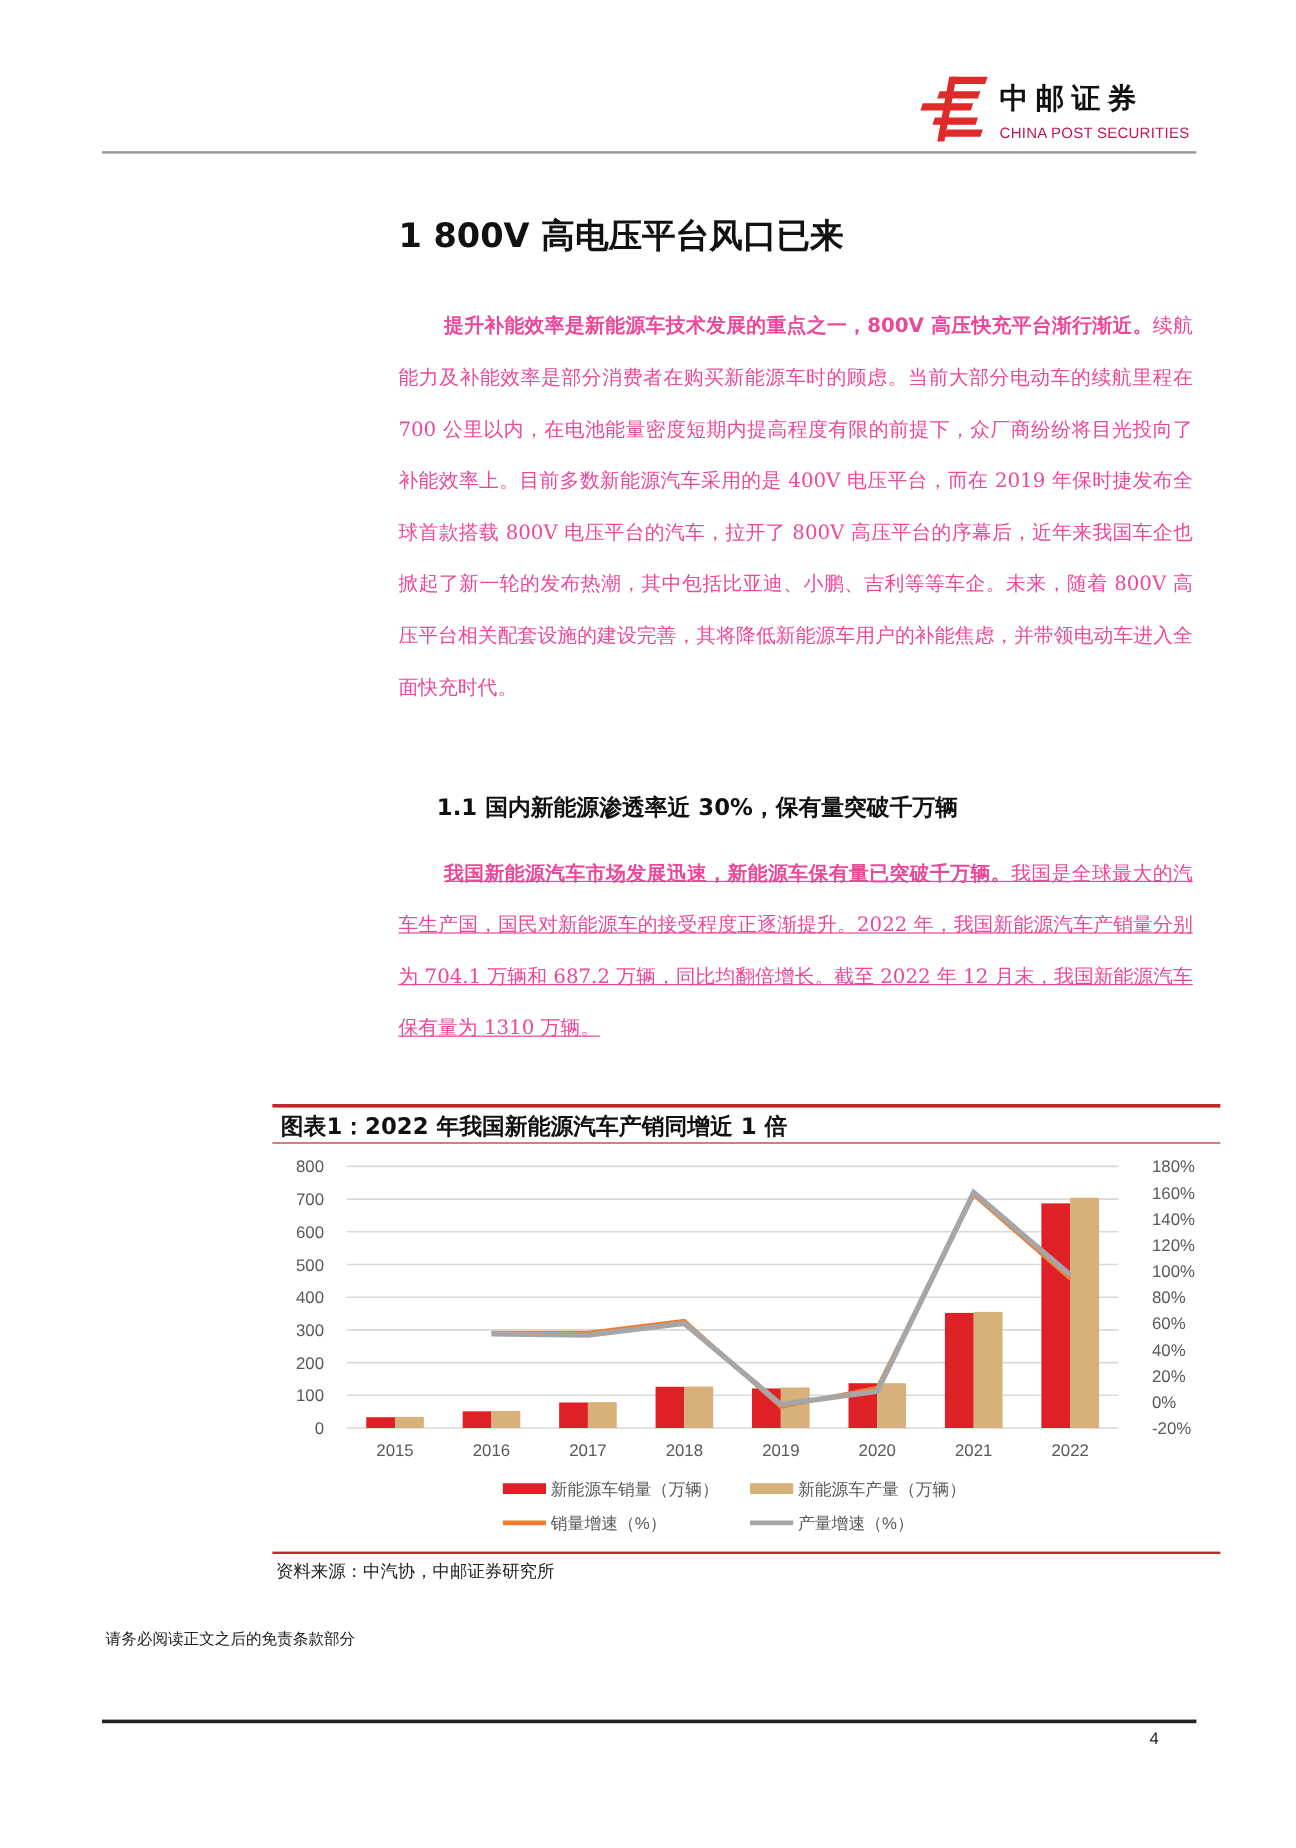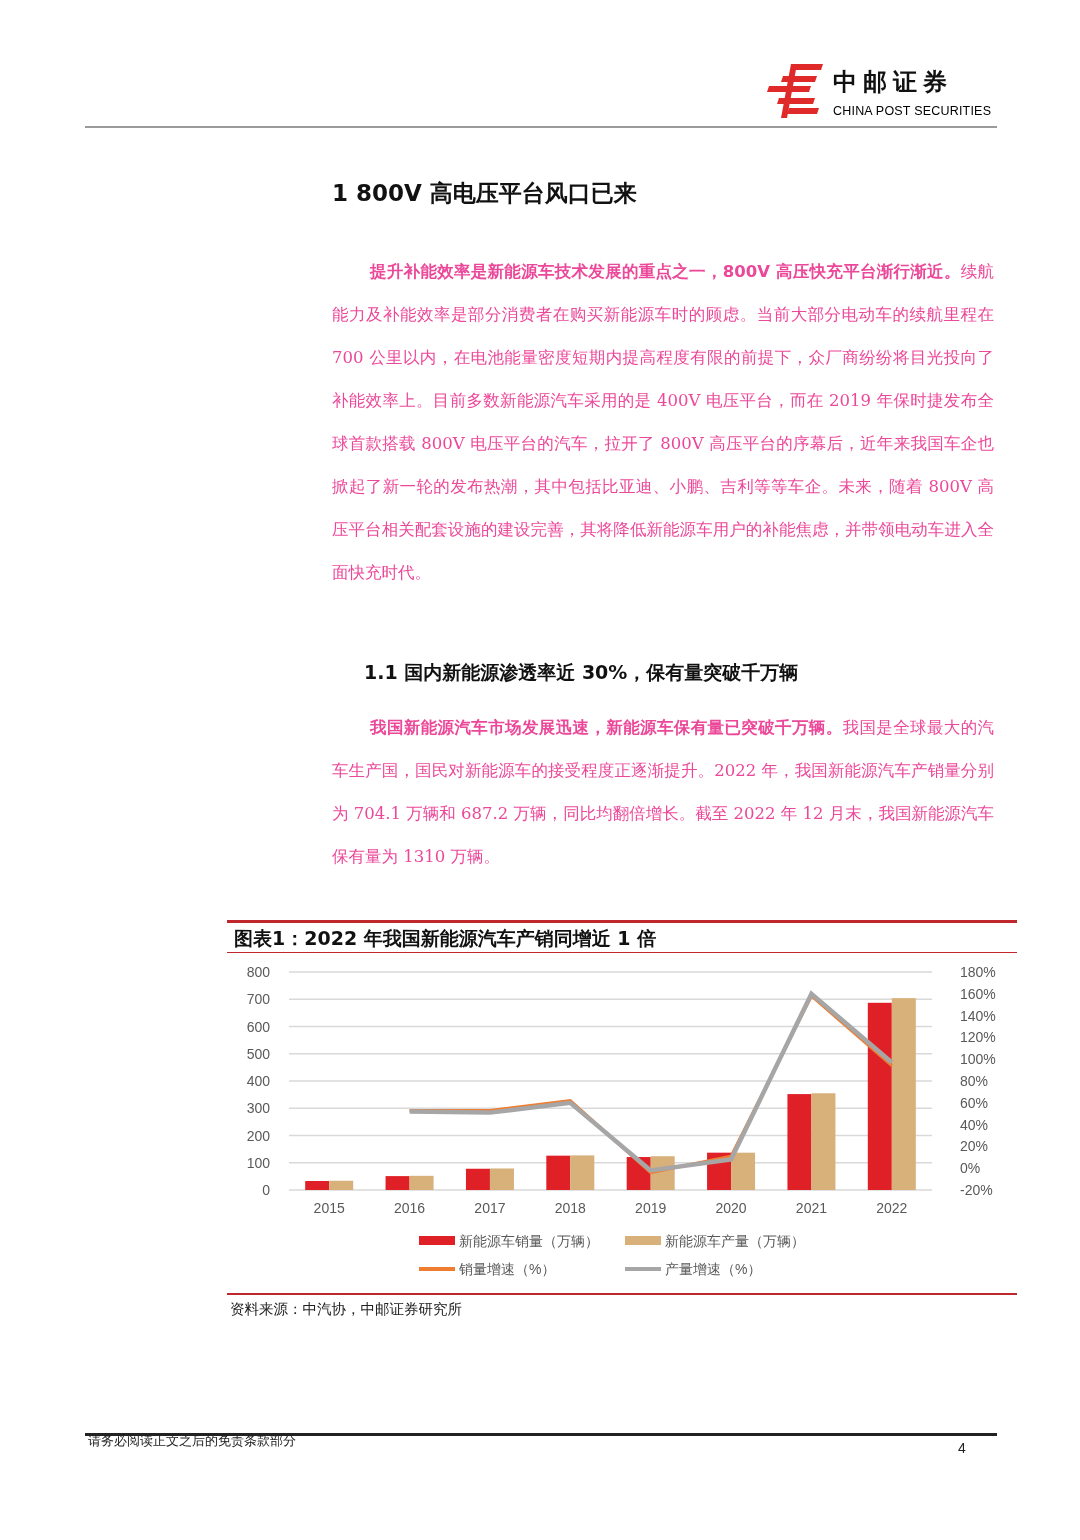"CHINA POST SECURITIES" .logo-en { color: #000000 -> #be185d }
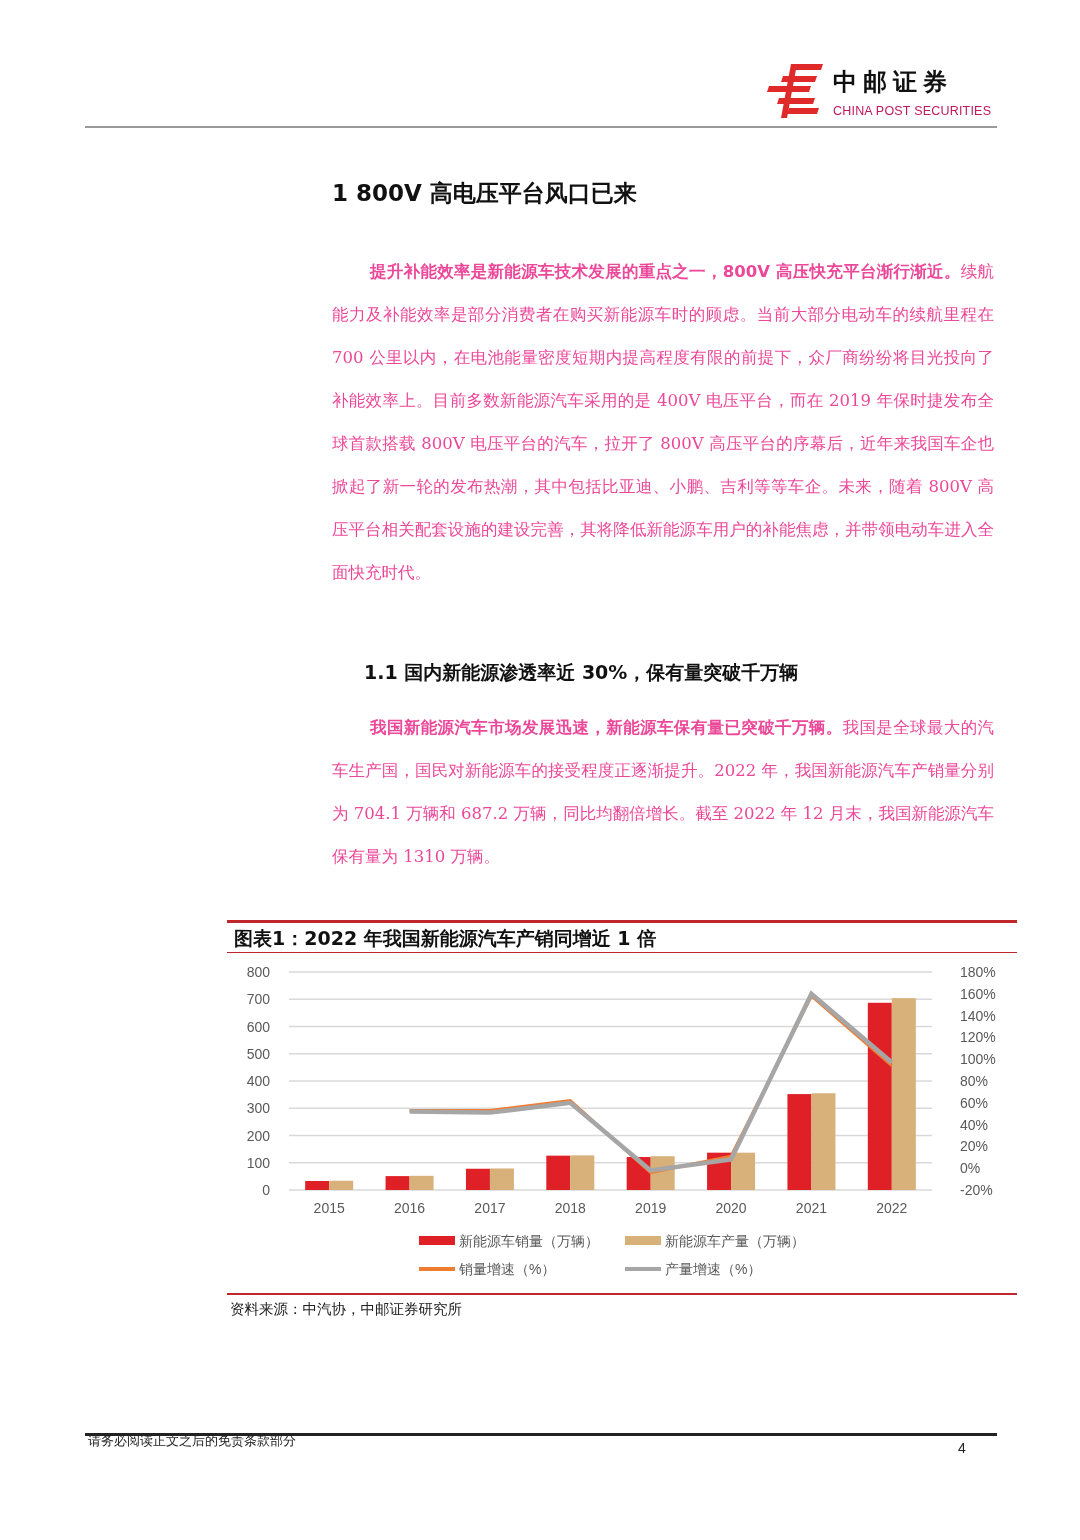"1 800V 高电压平台风口已来" .h1 { font-size: 23px -> 28px }
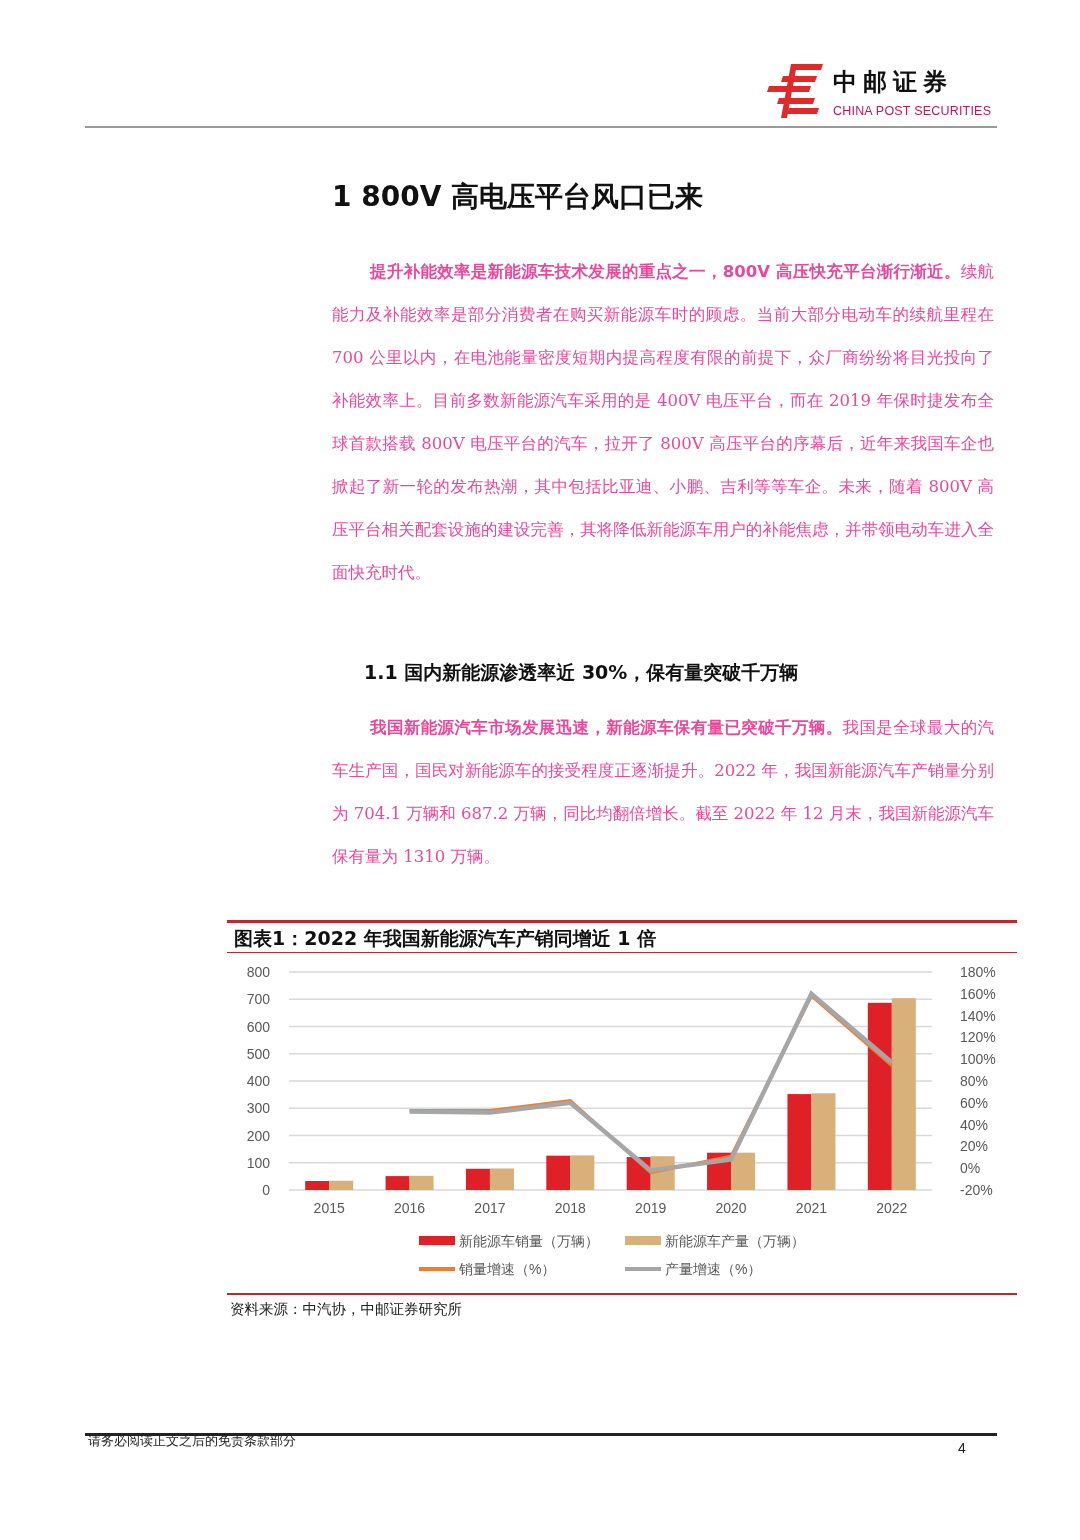"我国新能源汽车市场发展迅速，新能源车保有量已突破千万辆。我国是全球最大的汽车生产" .p2 { text-decoration: none -> underline }
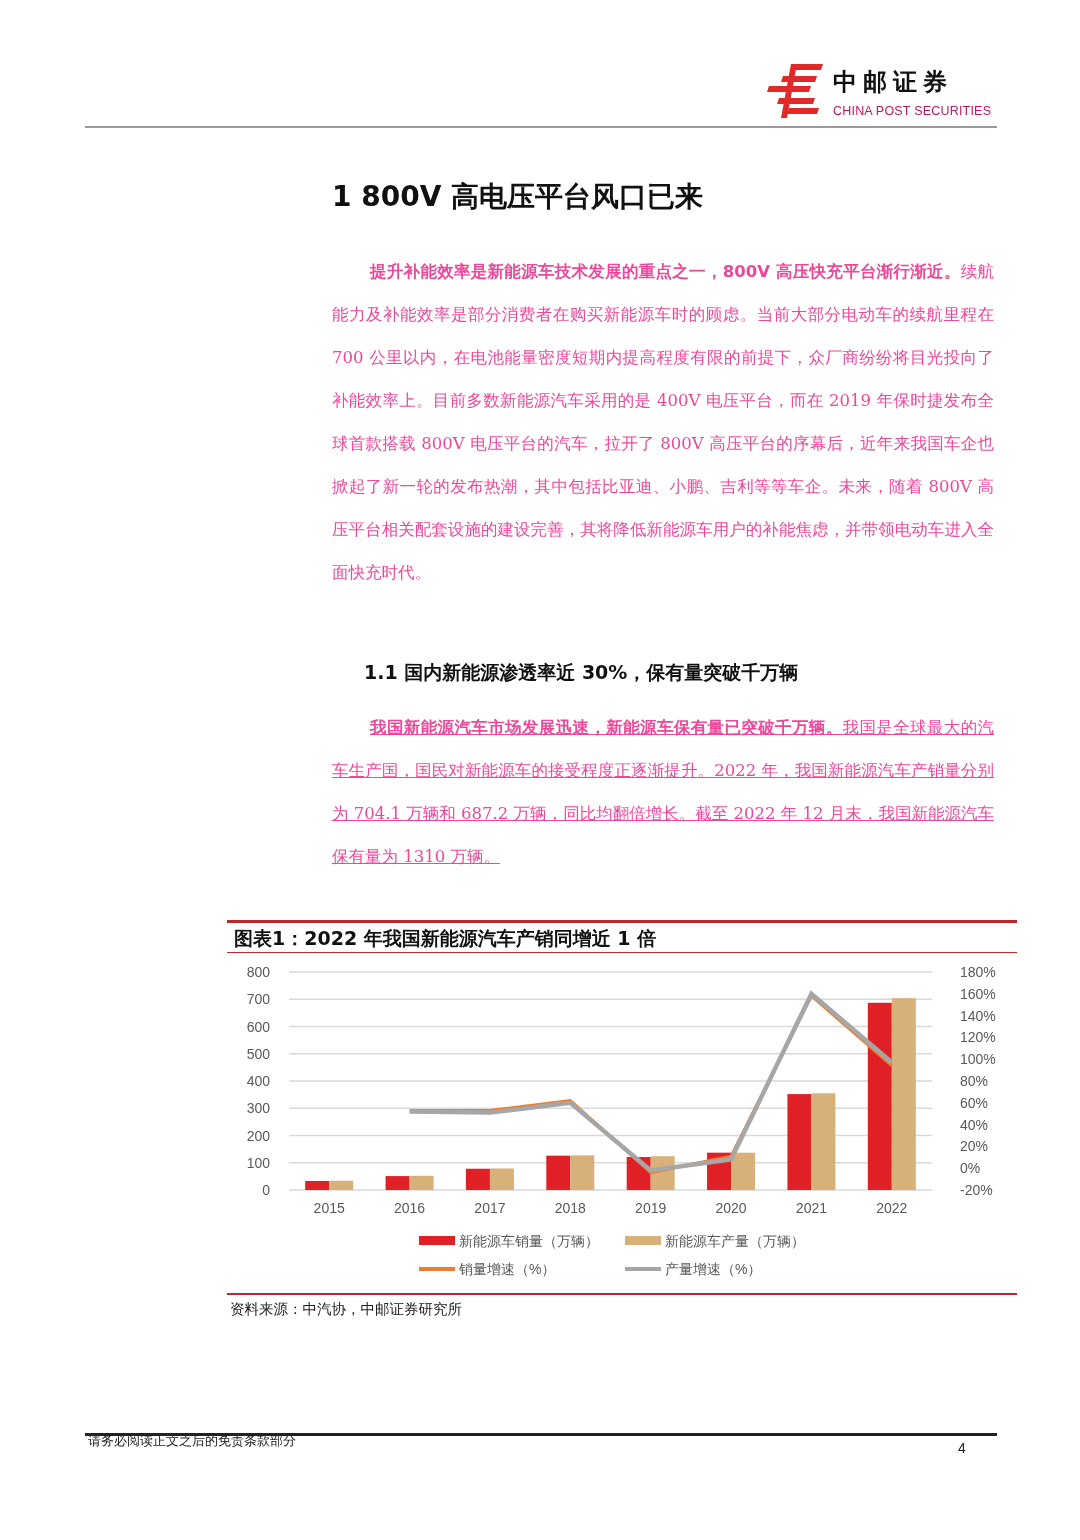"请务必阅读正文之后的免责条款部分" .footer-text { top: 1432px -> 1357px }
